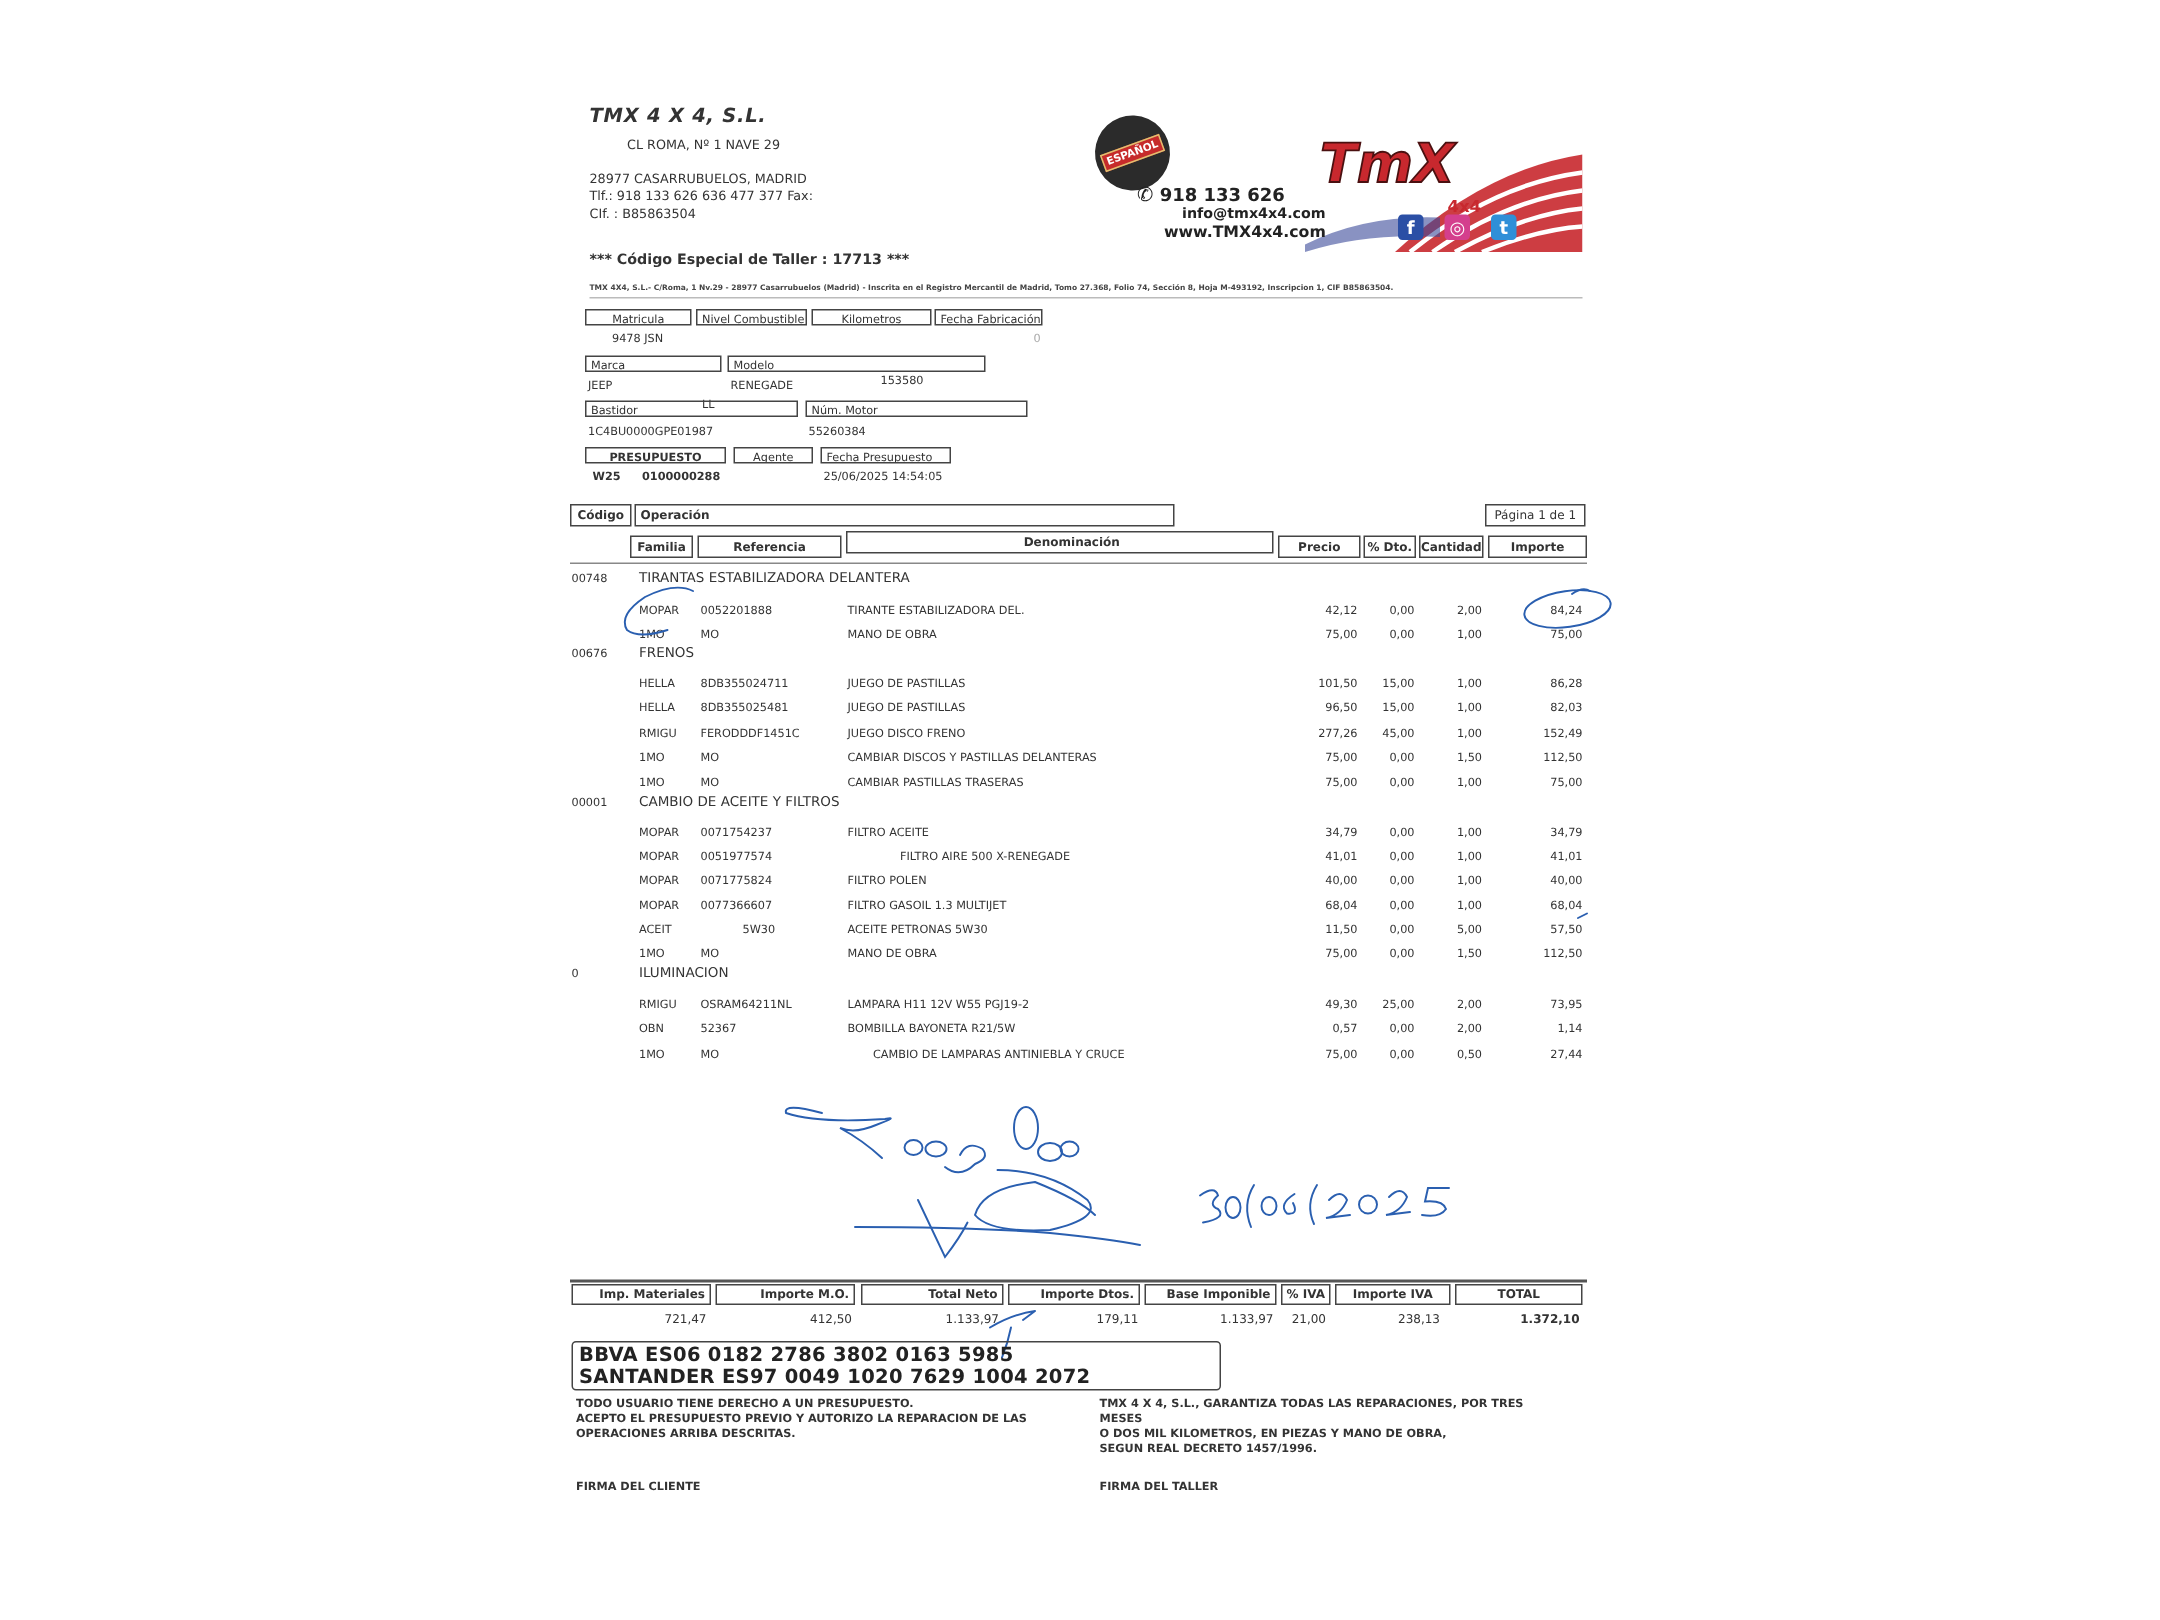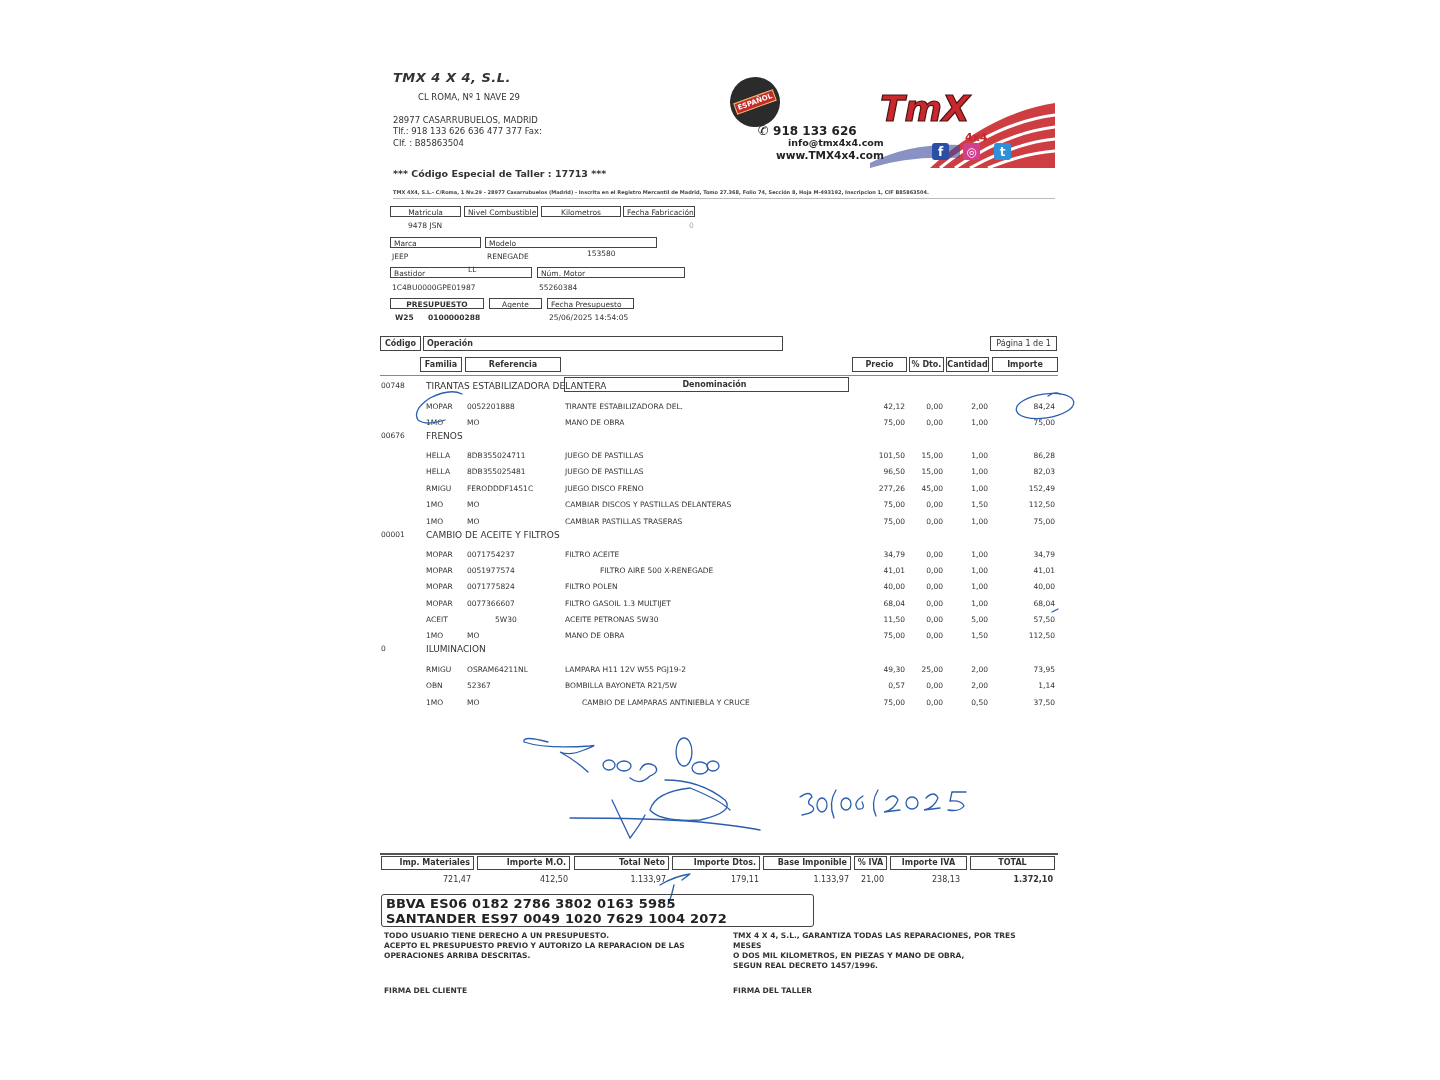"Denominación" div.hdr-box { top: 377px -> 354px }
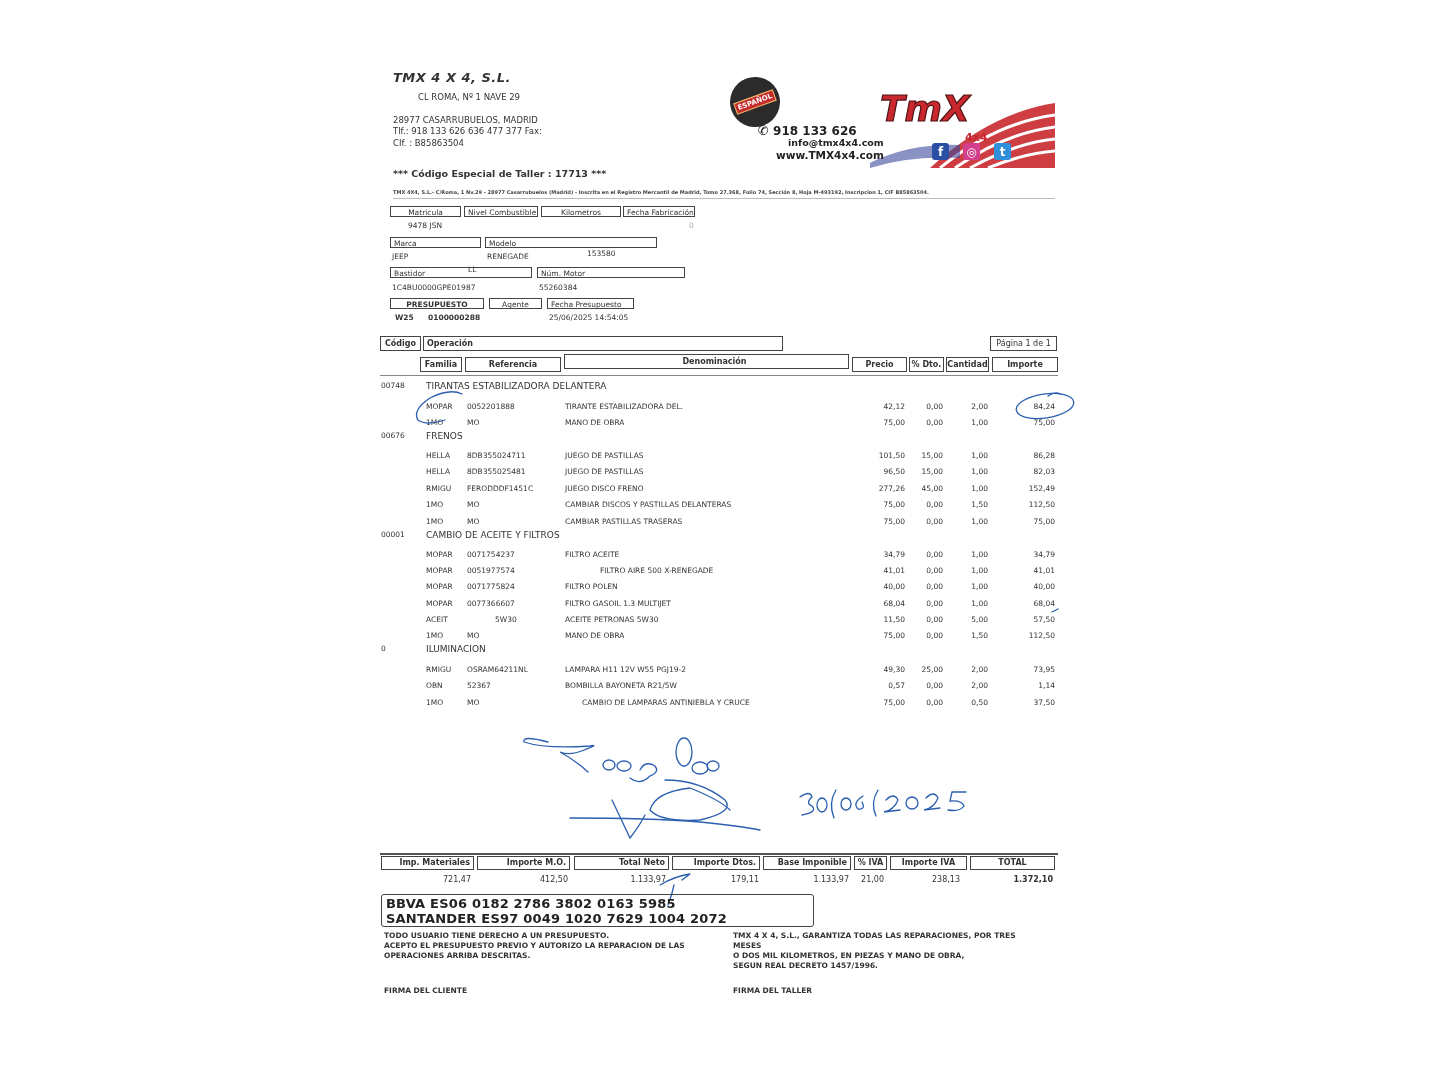"37,50" span.num { text: 37,50 -> 27,44 }
